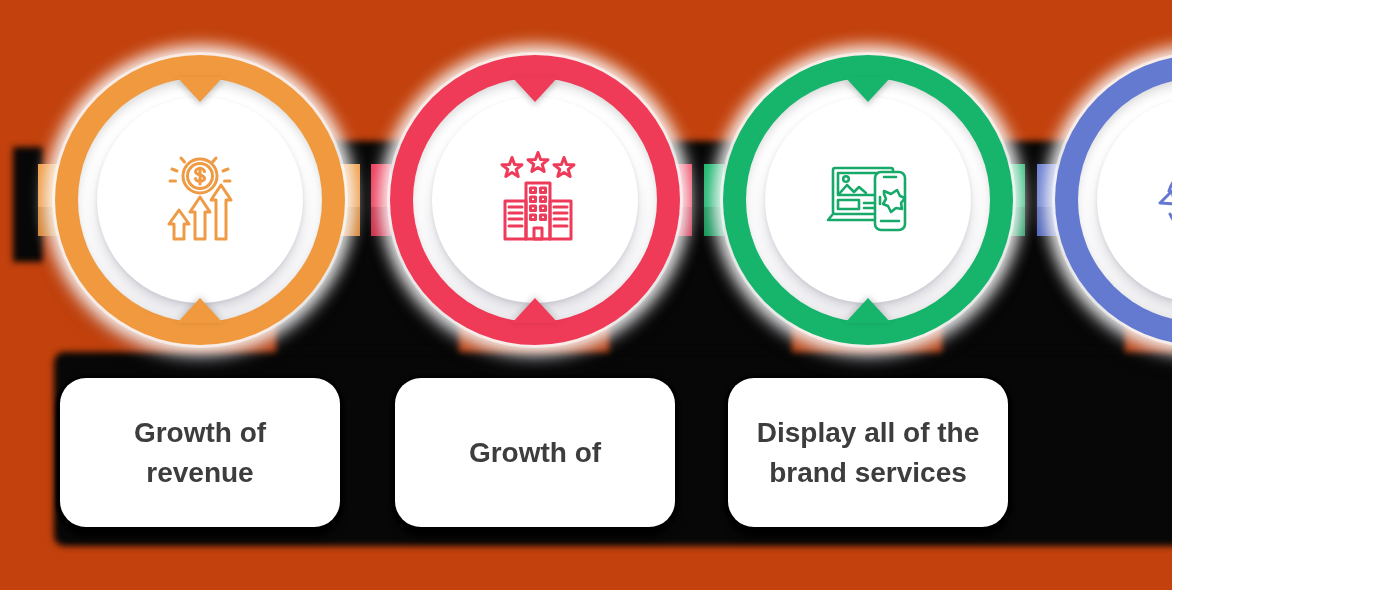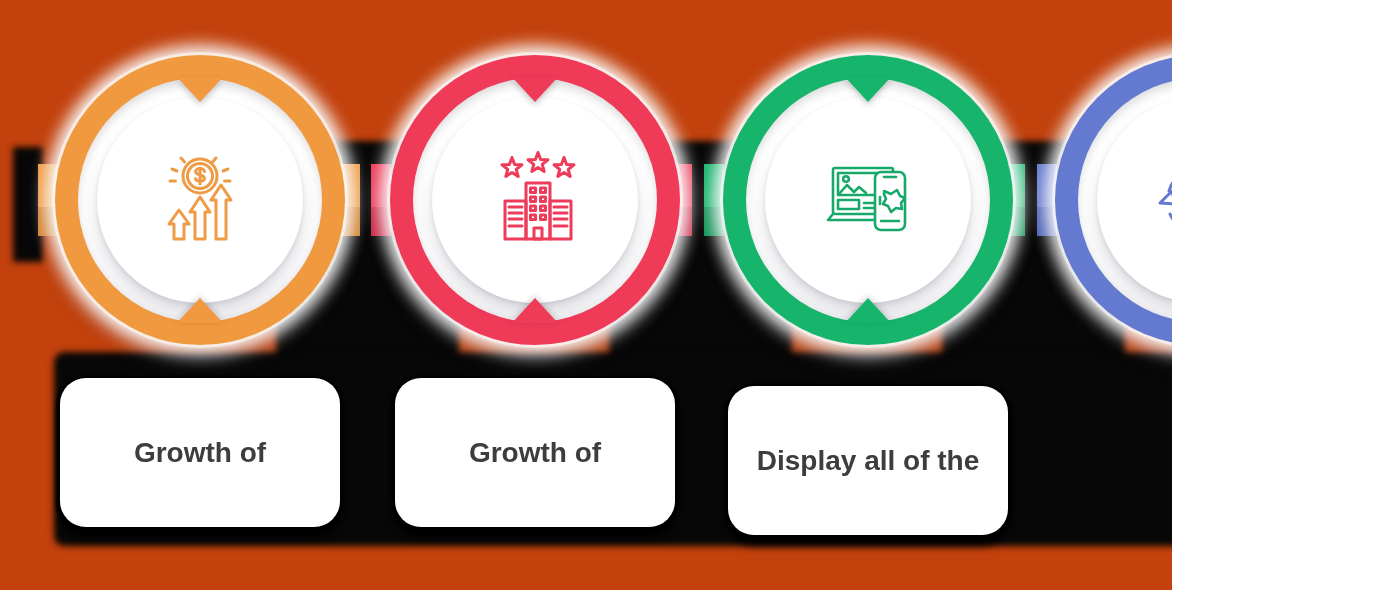"Display all of the" .b3 { margin-top: 8px -> none }
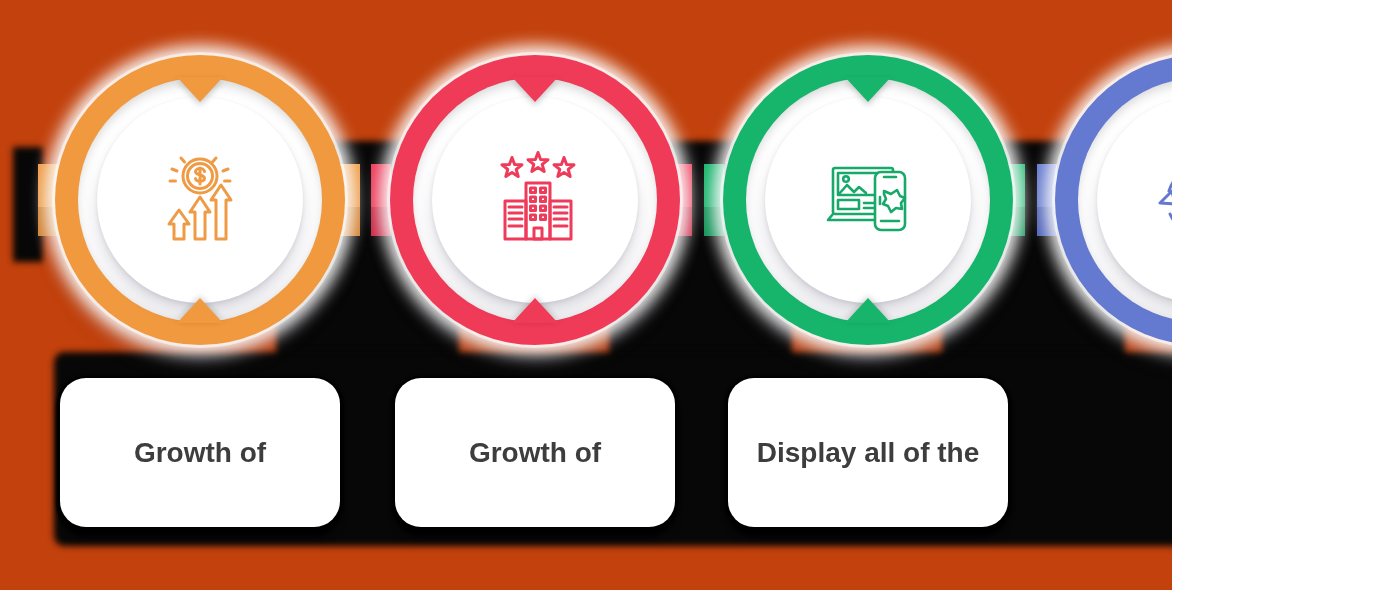"revenue" div { html: none -> <div>revenue</div> }
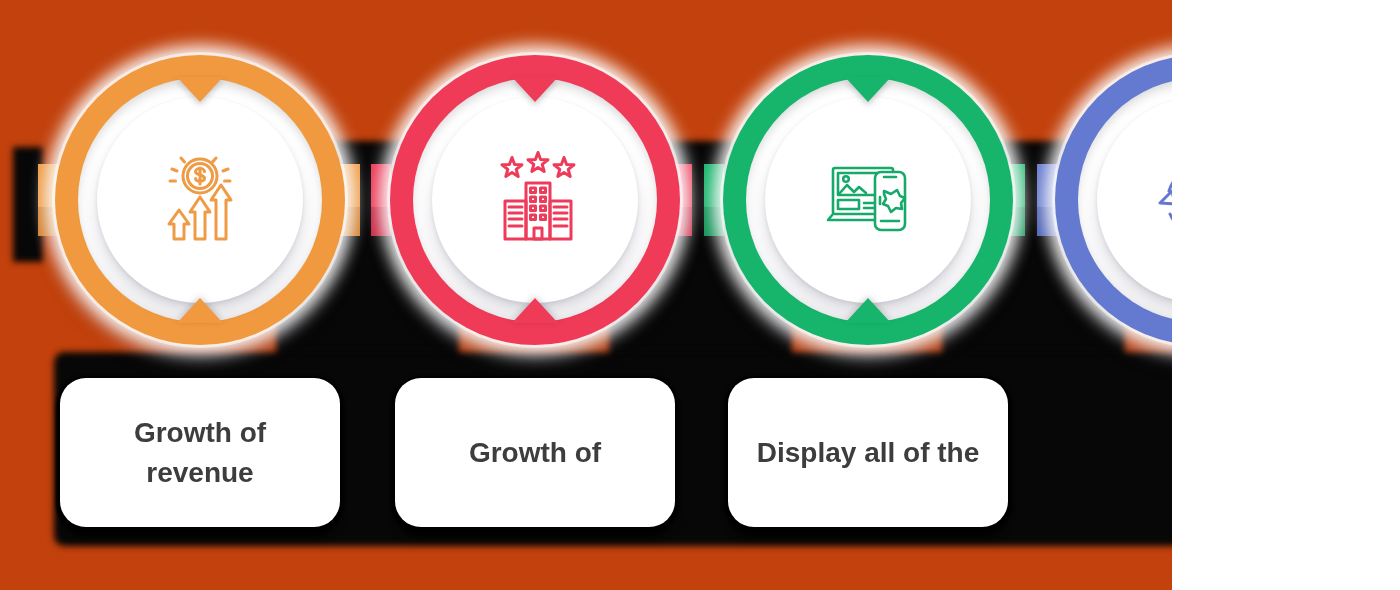"brand services" div { html: none -> <div>brand services</div> }
